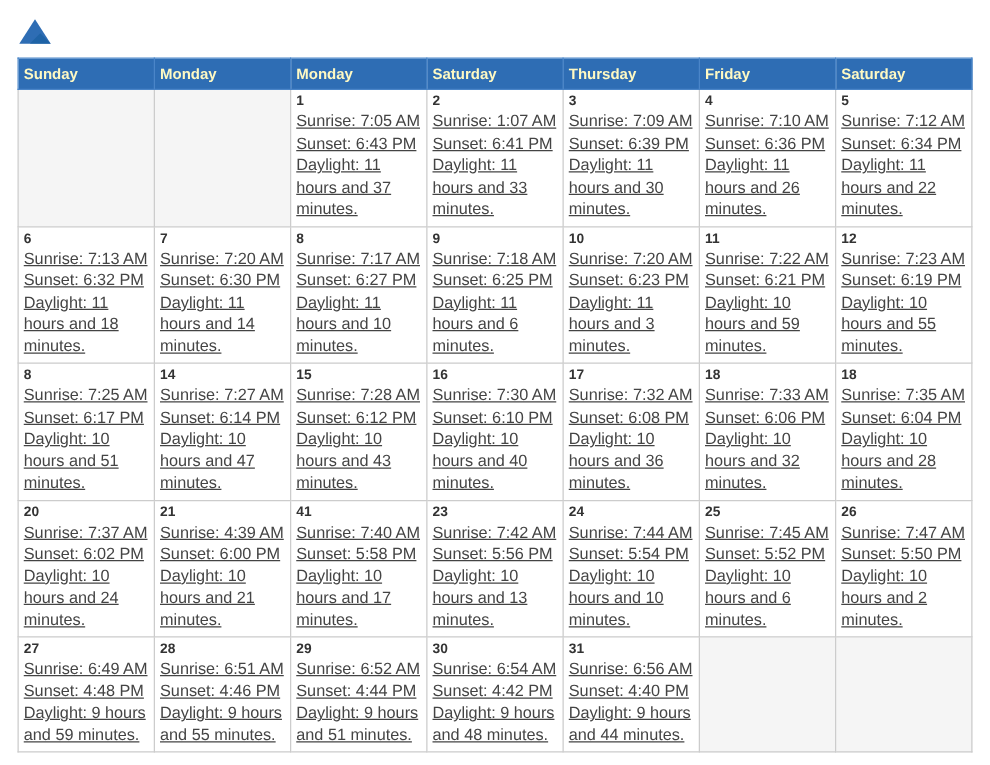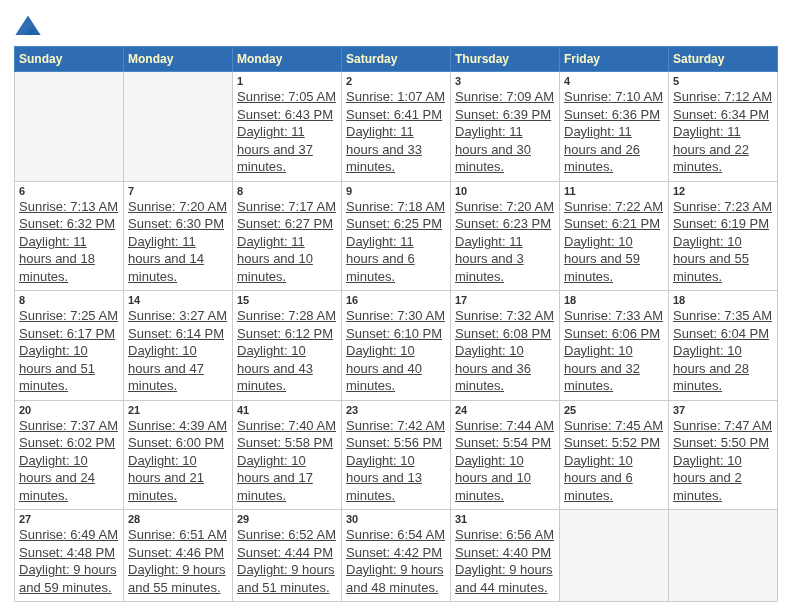"Sunrise: 3:27 AM Sunset: 6:14" div.day-info { text: 3:27 -> 7:27 }
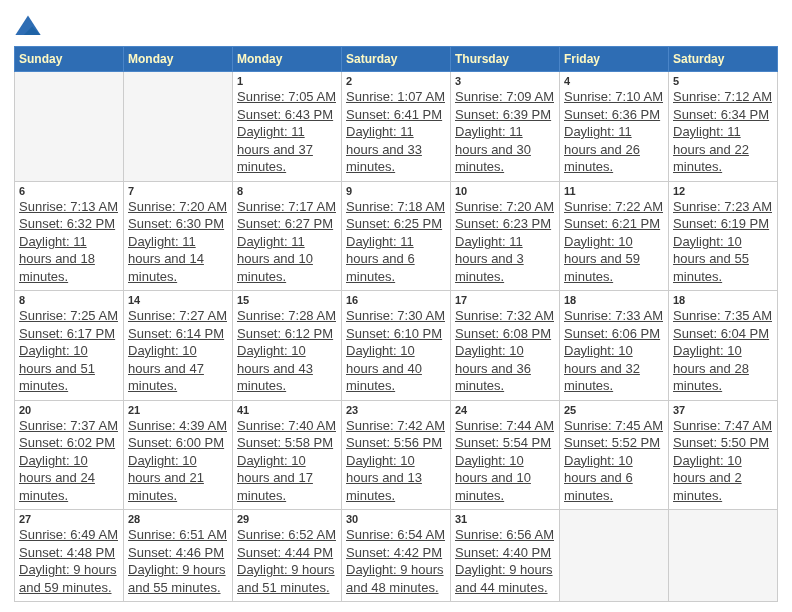"37" span.day-number { text: 37 -> 26 }
